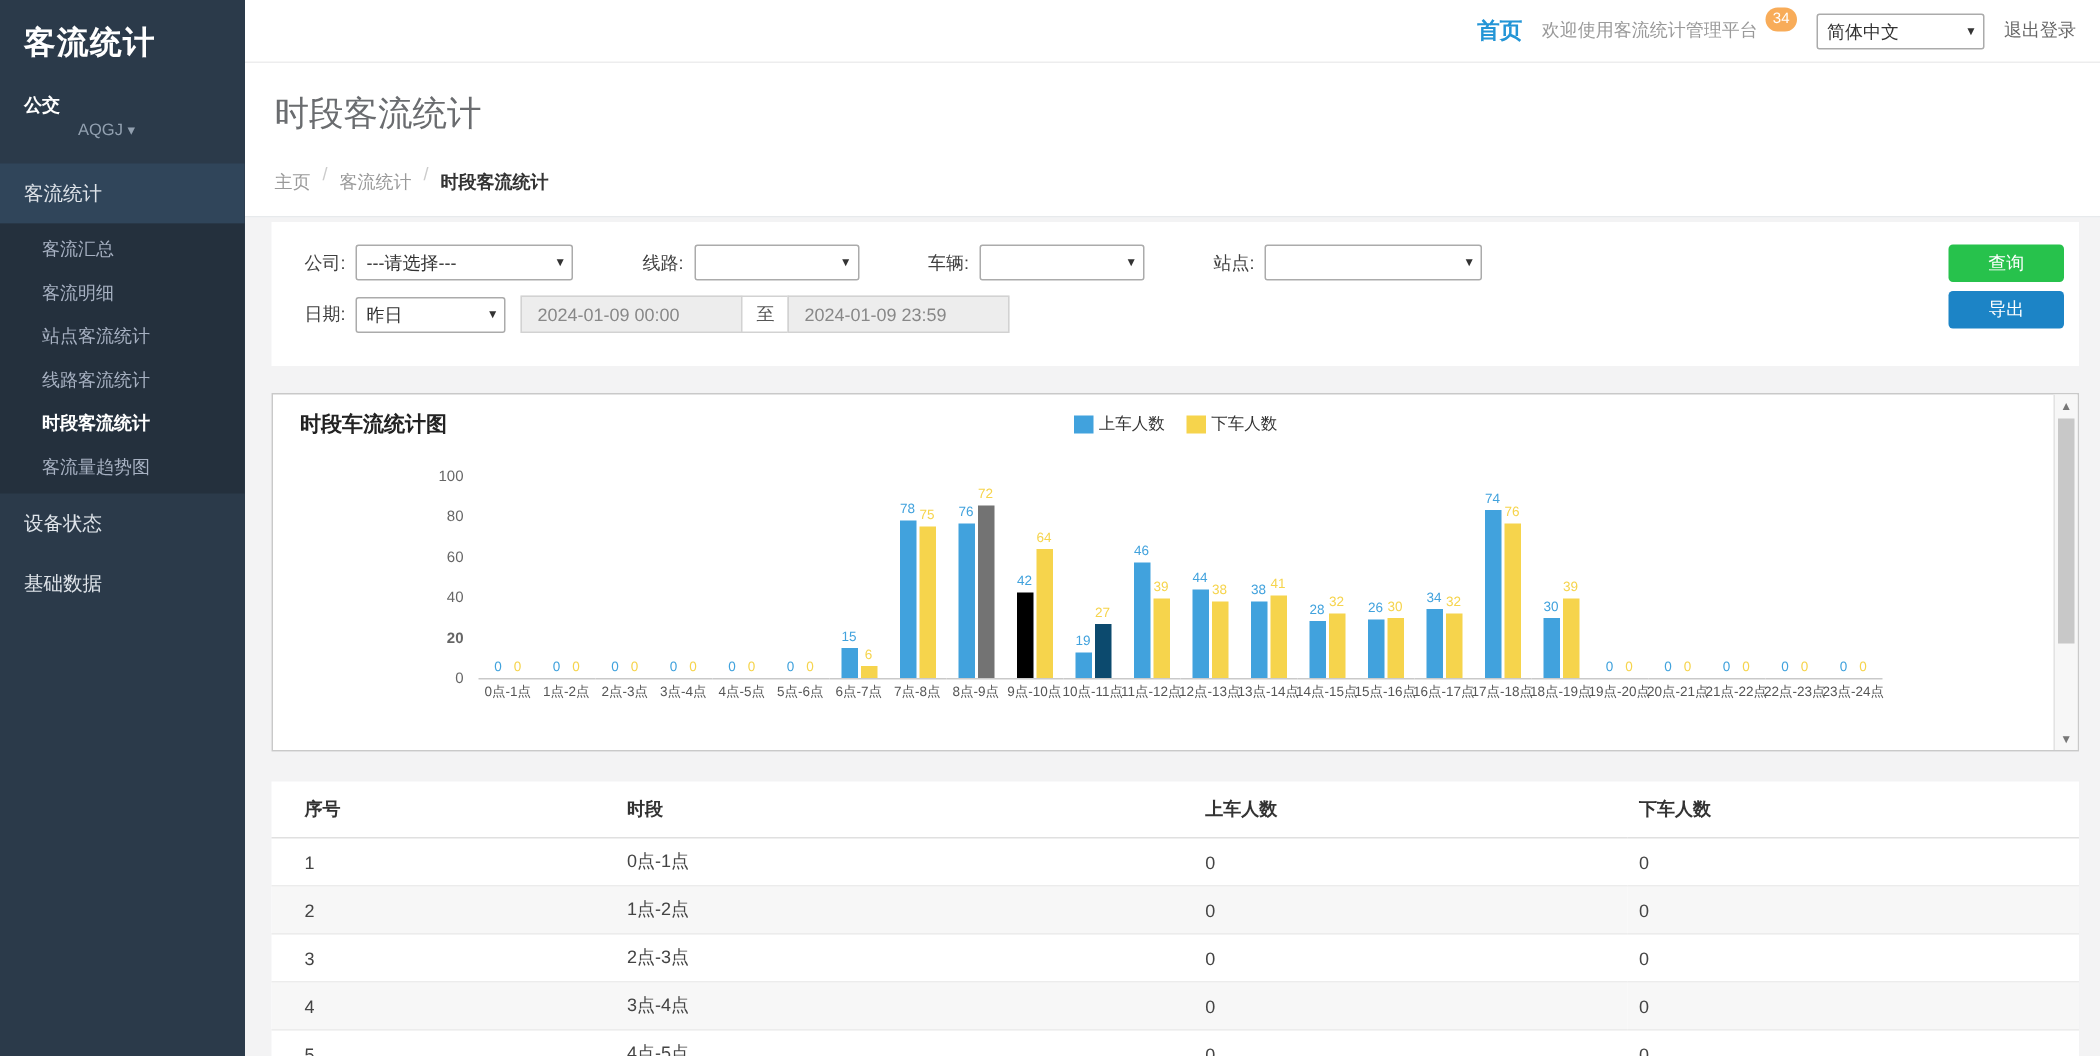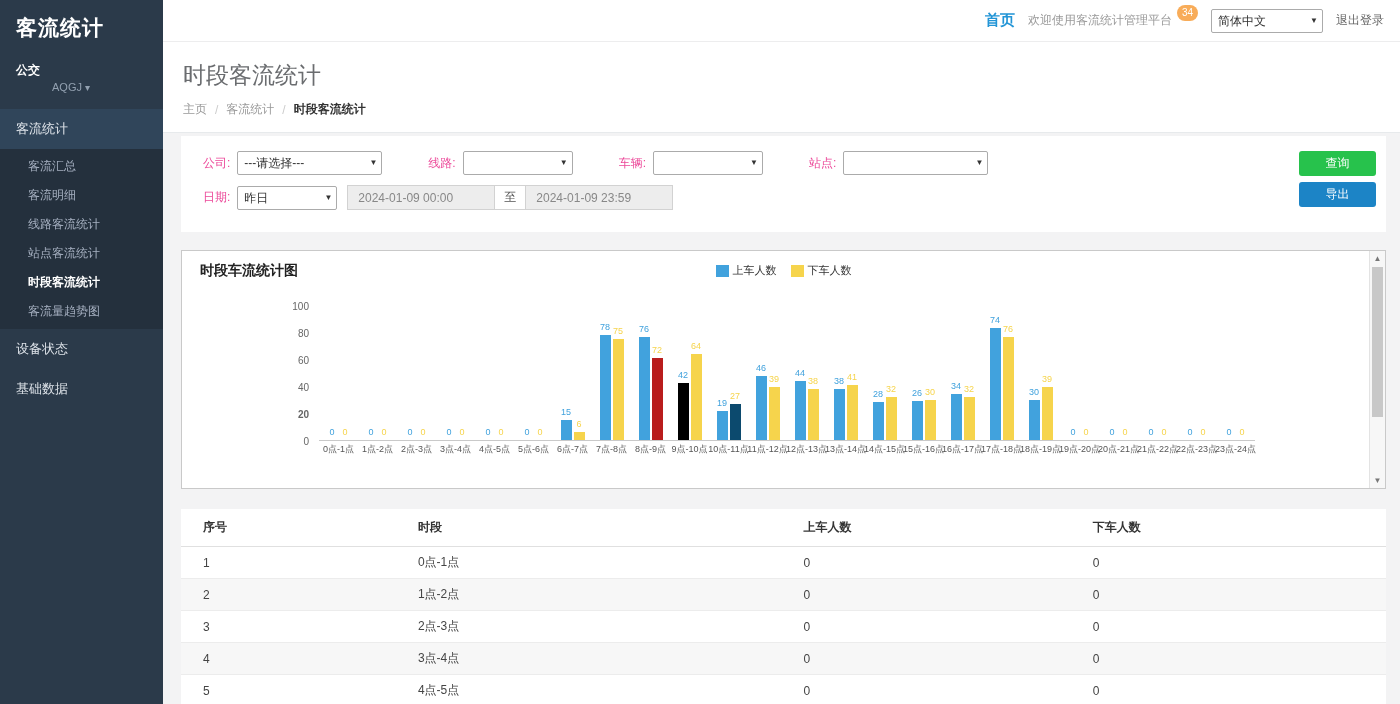"主页" .crumb { margin-top: none -> 12px }
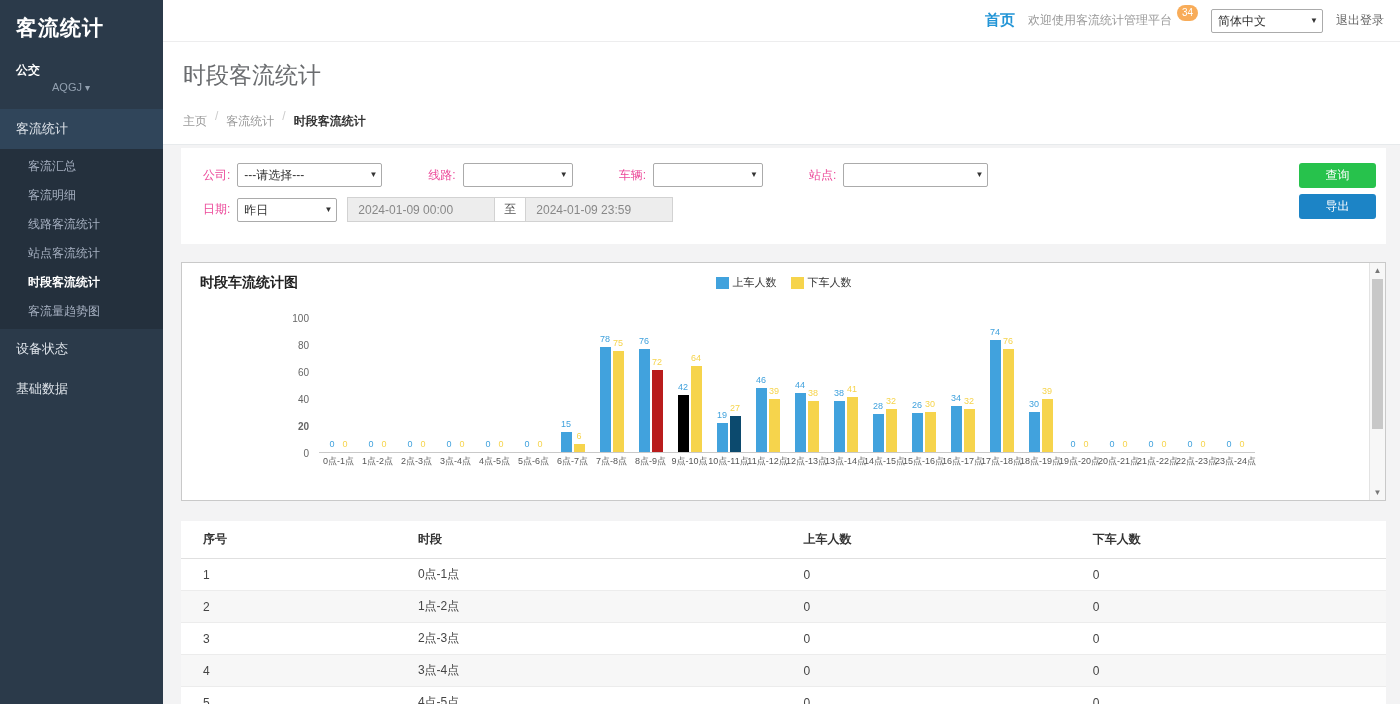"公司:" .f-label { color: #ec4899 -> #404040 }
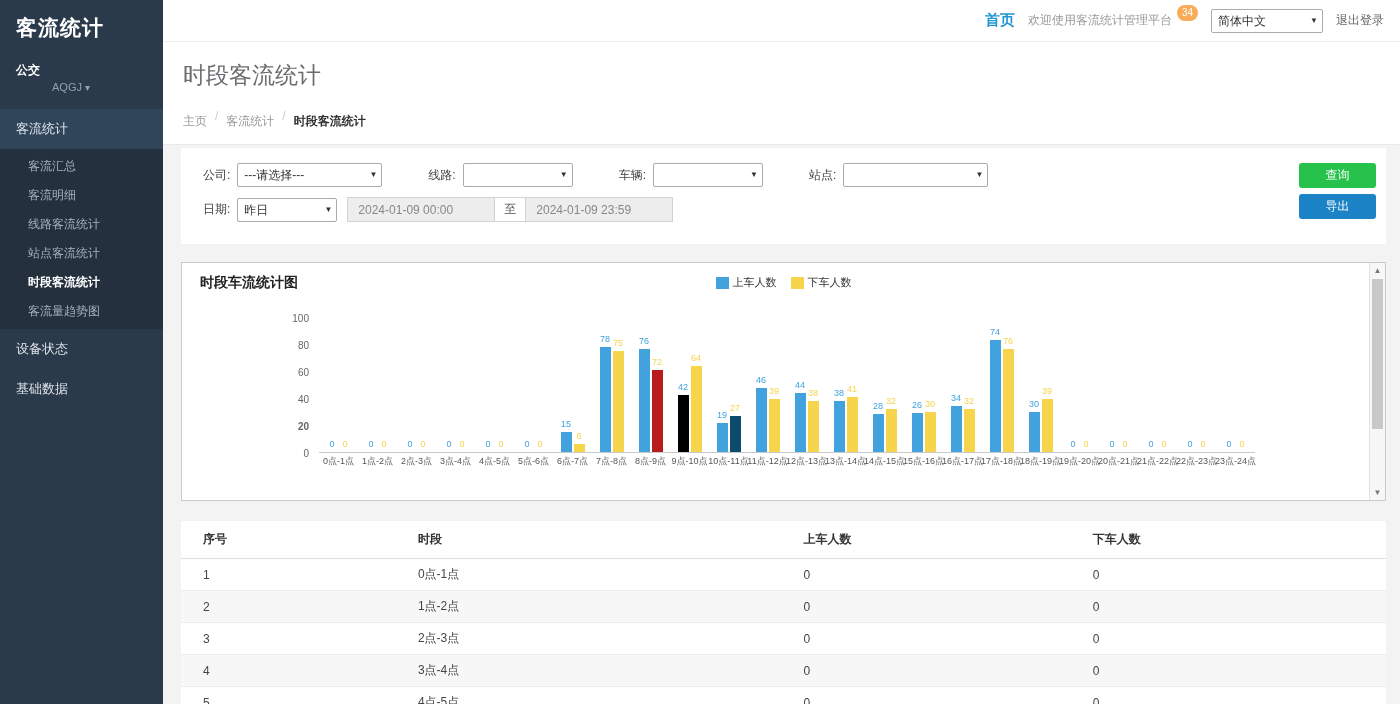"线路客流统计" div.nav-item { order: before "站点客流统计" -> after "站点客流统计" }
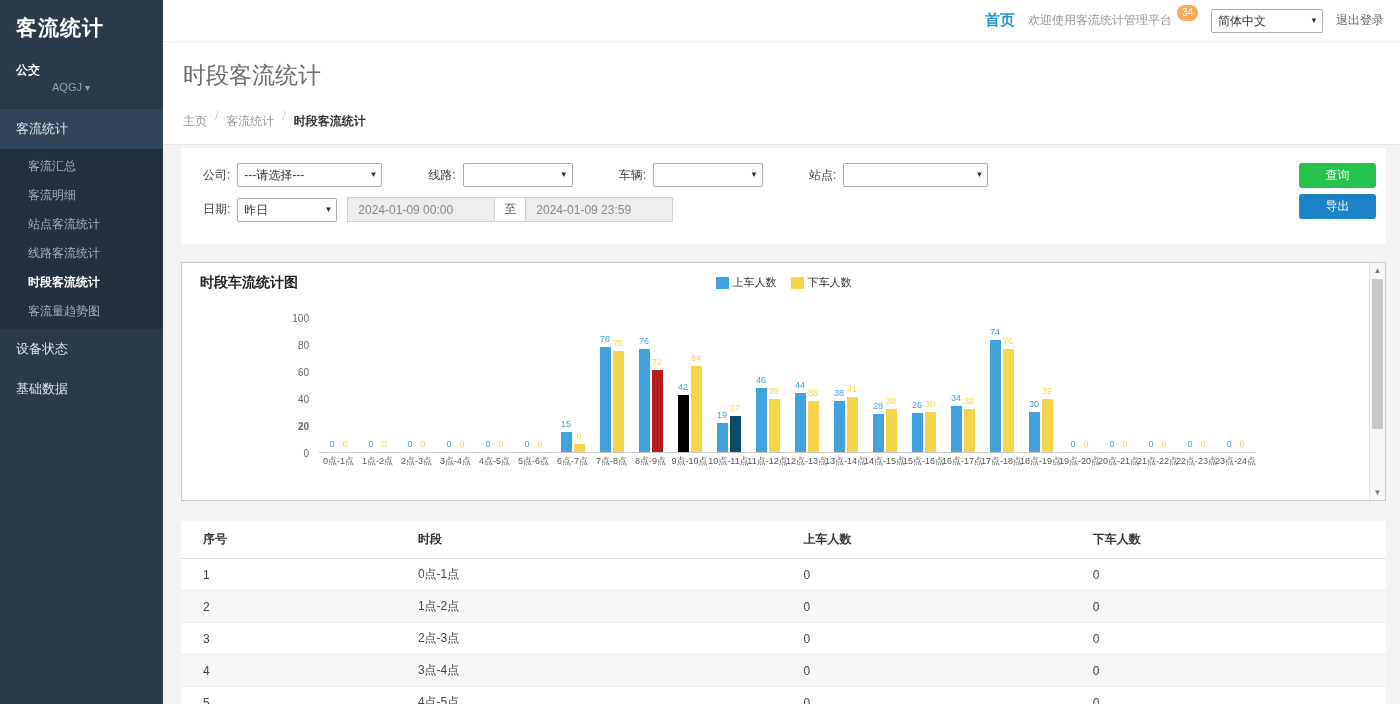"72" div.bar { background: #b91c1c -> #737373; height: 82px -> 115px }
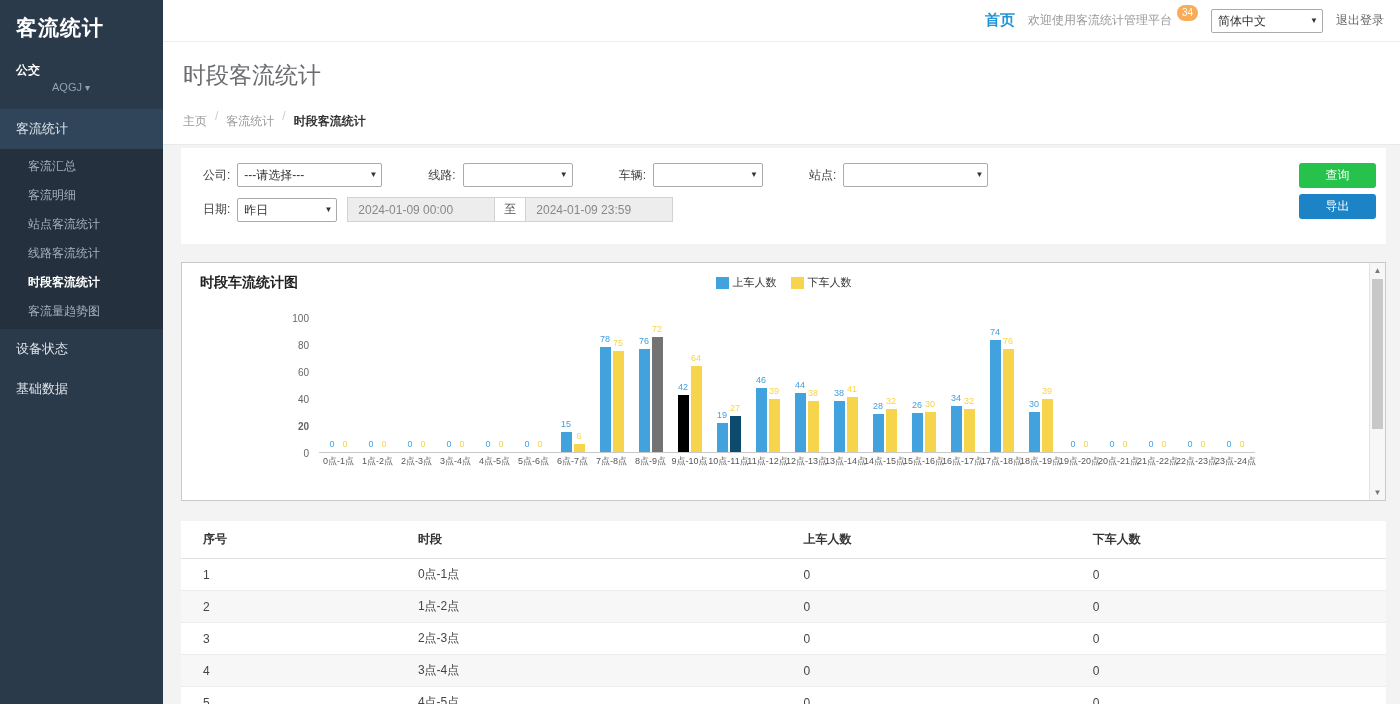"46" div.bar { height: 64px -> 77px }
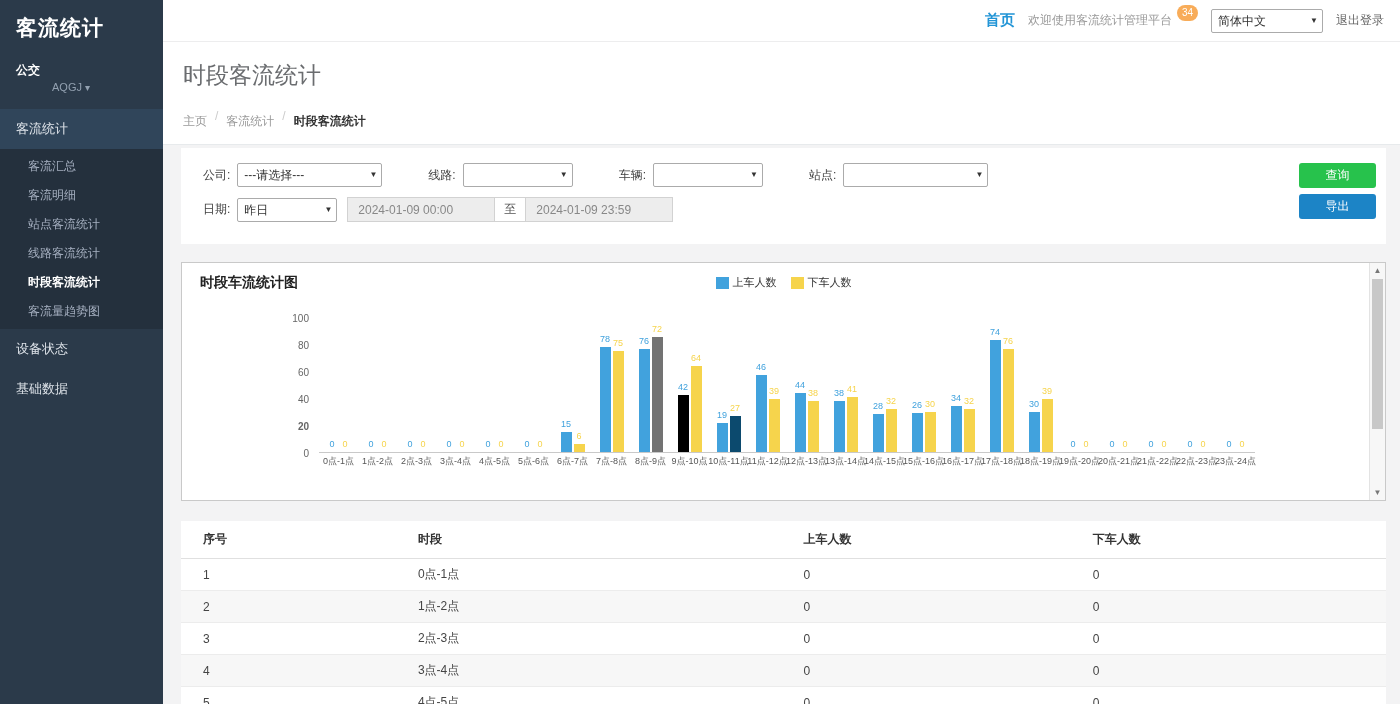"19" div.bar { height: 29px -> 17px }
